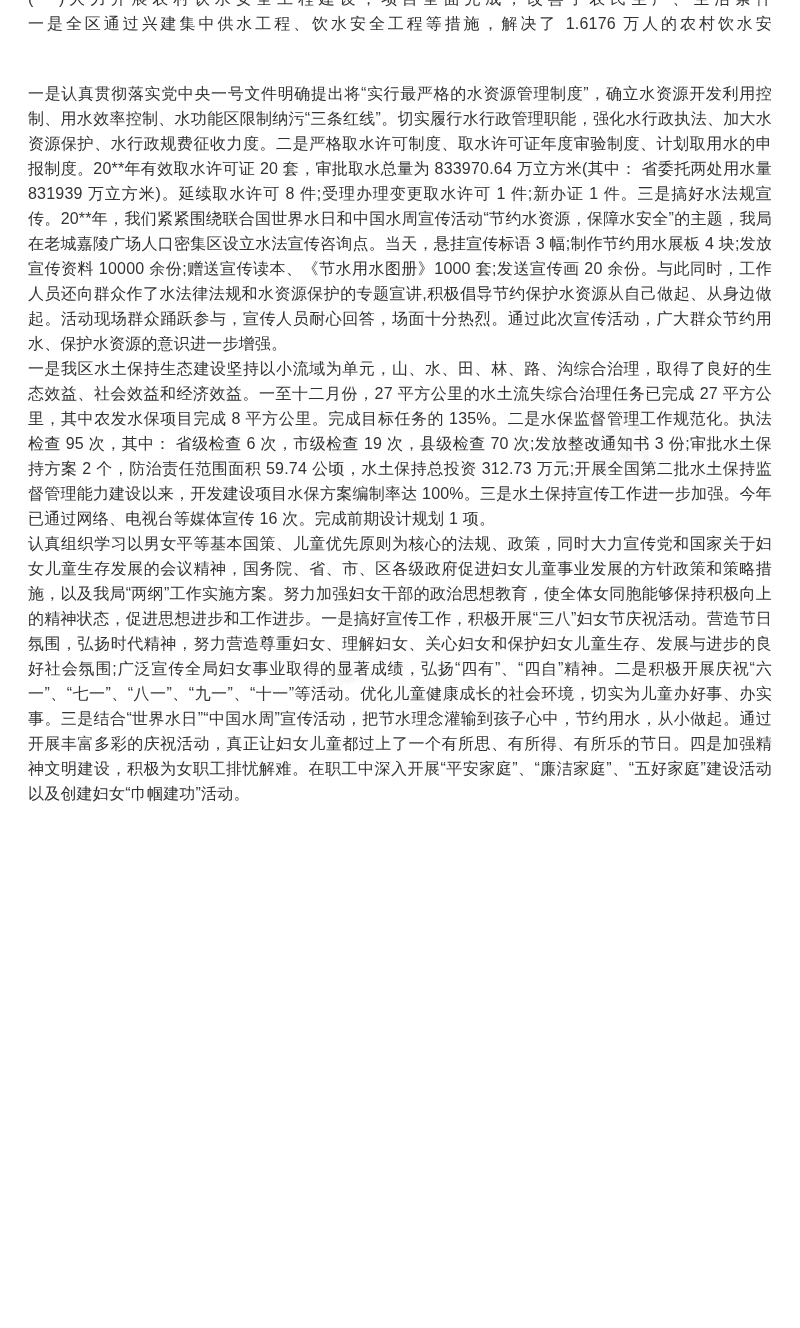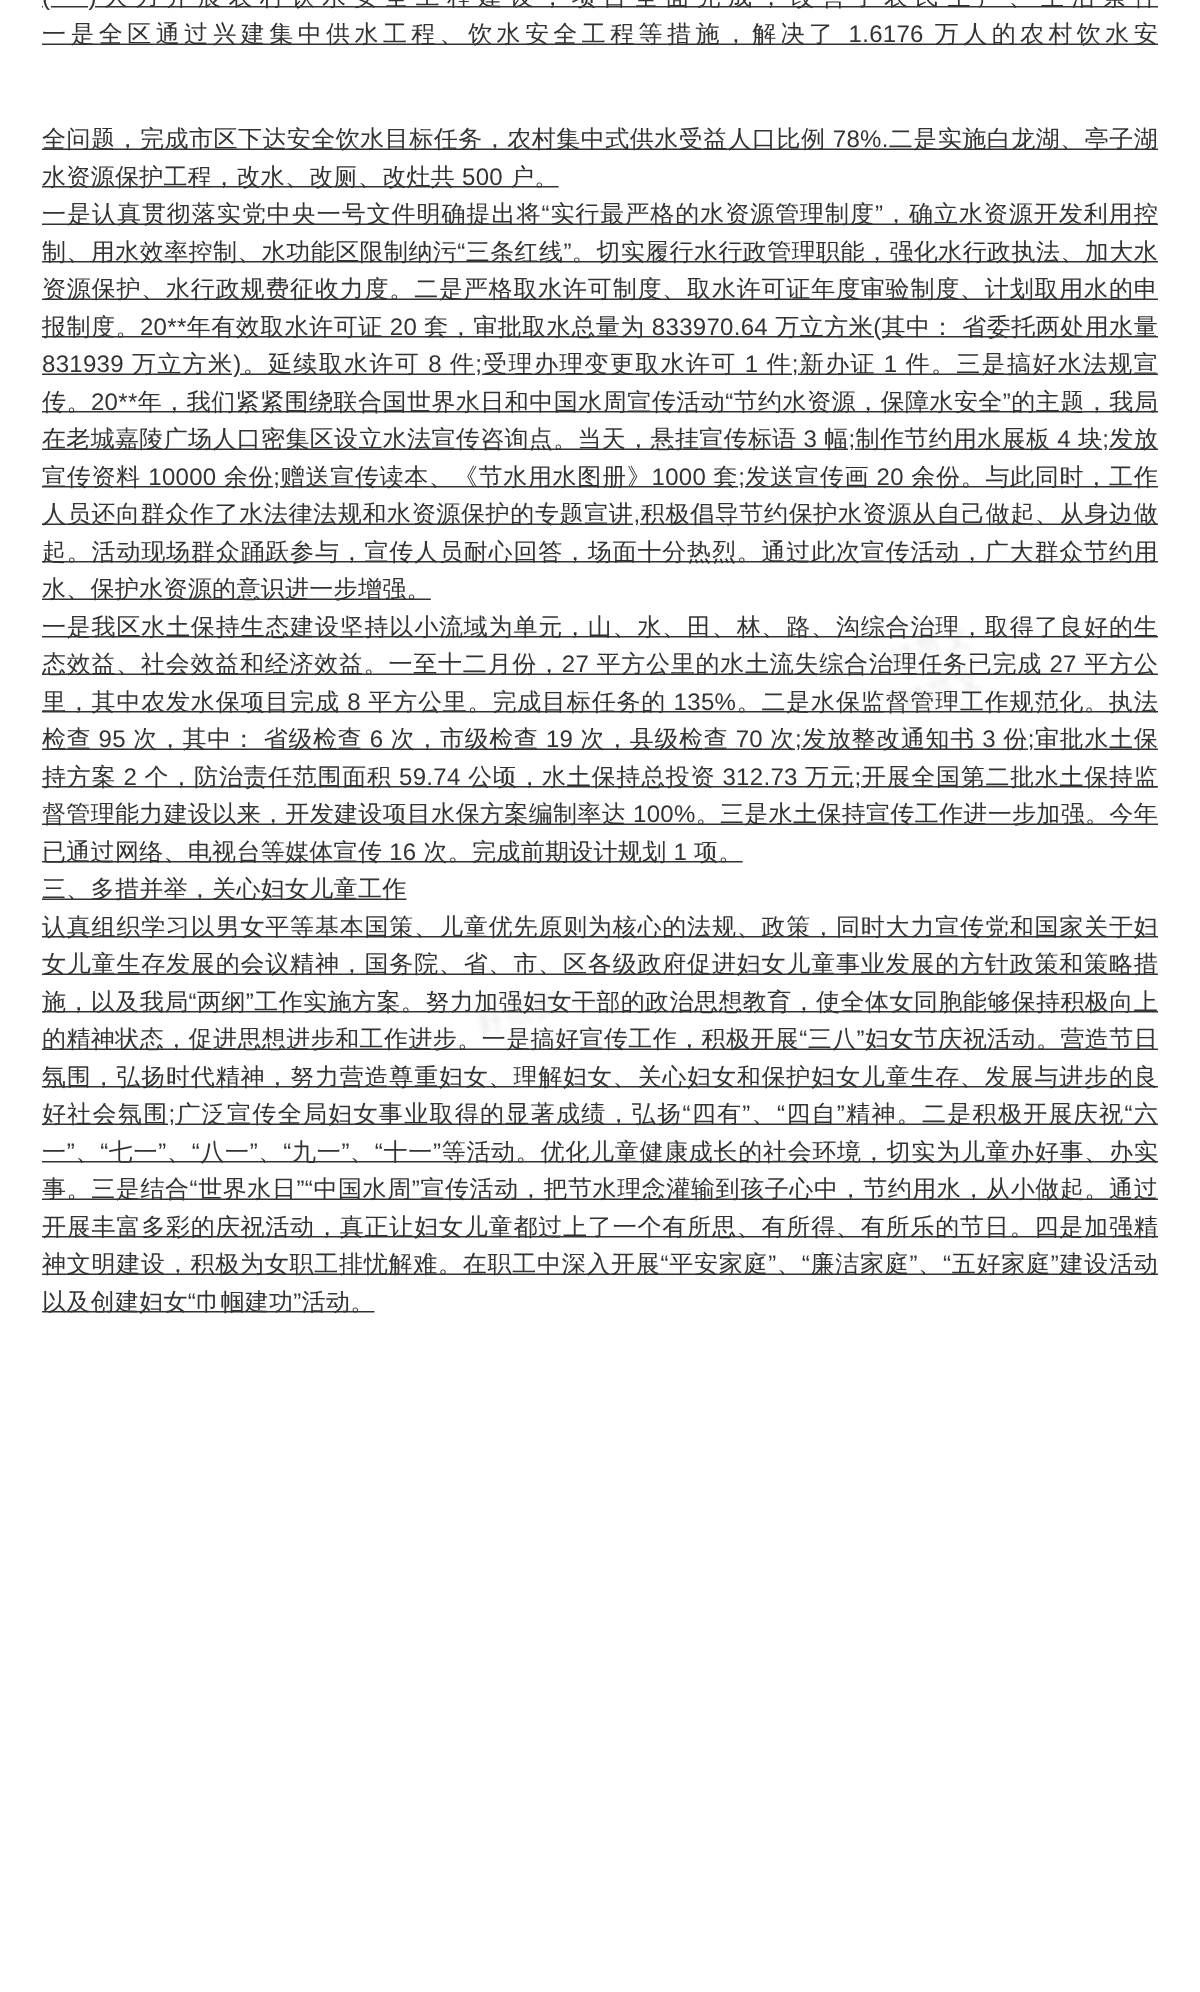"一是全区通过兴建集中供水工程、饮水安全工程等措施，解决了 1.6176" .text-flow p { text-decoration: underline -> none }
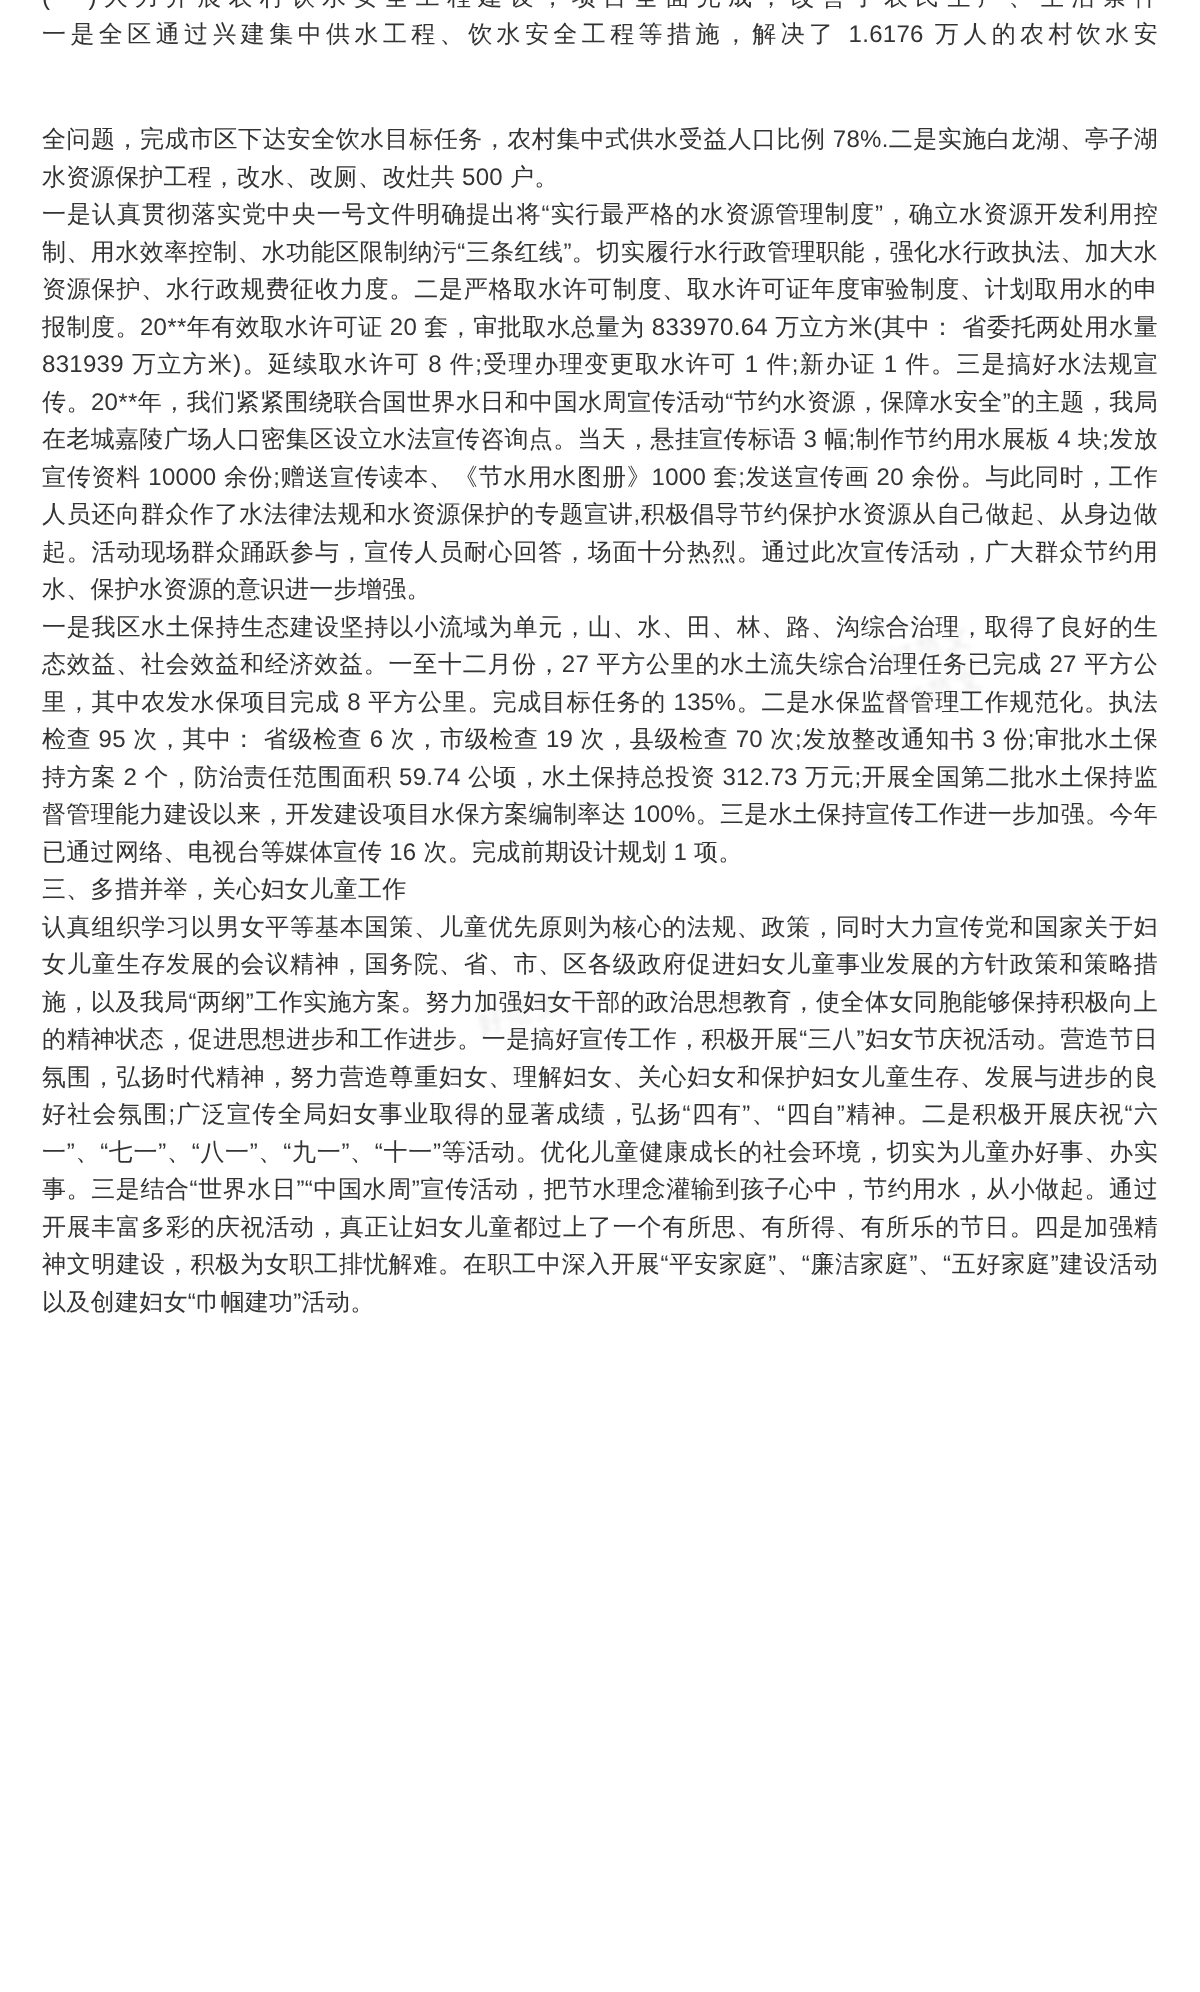"全问题，完成市区下达安全饮水目标任务，农村集中式供水受益人口比例" p { html: <p>全问题，完成市区下达安全饮水目标任务，农村集中式供水受益人口比例 78%.二是实施白龙湖、亭子湖水资源保护工程，改水、改厕、改灶共 500 户。</p> -> none }
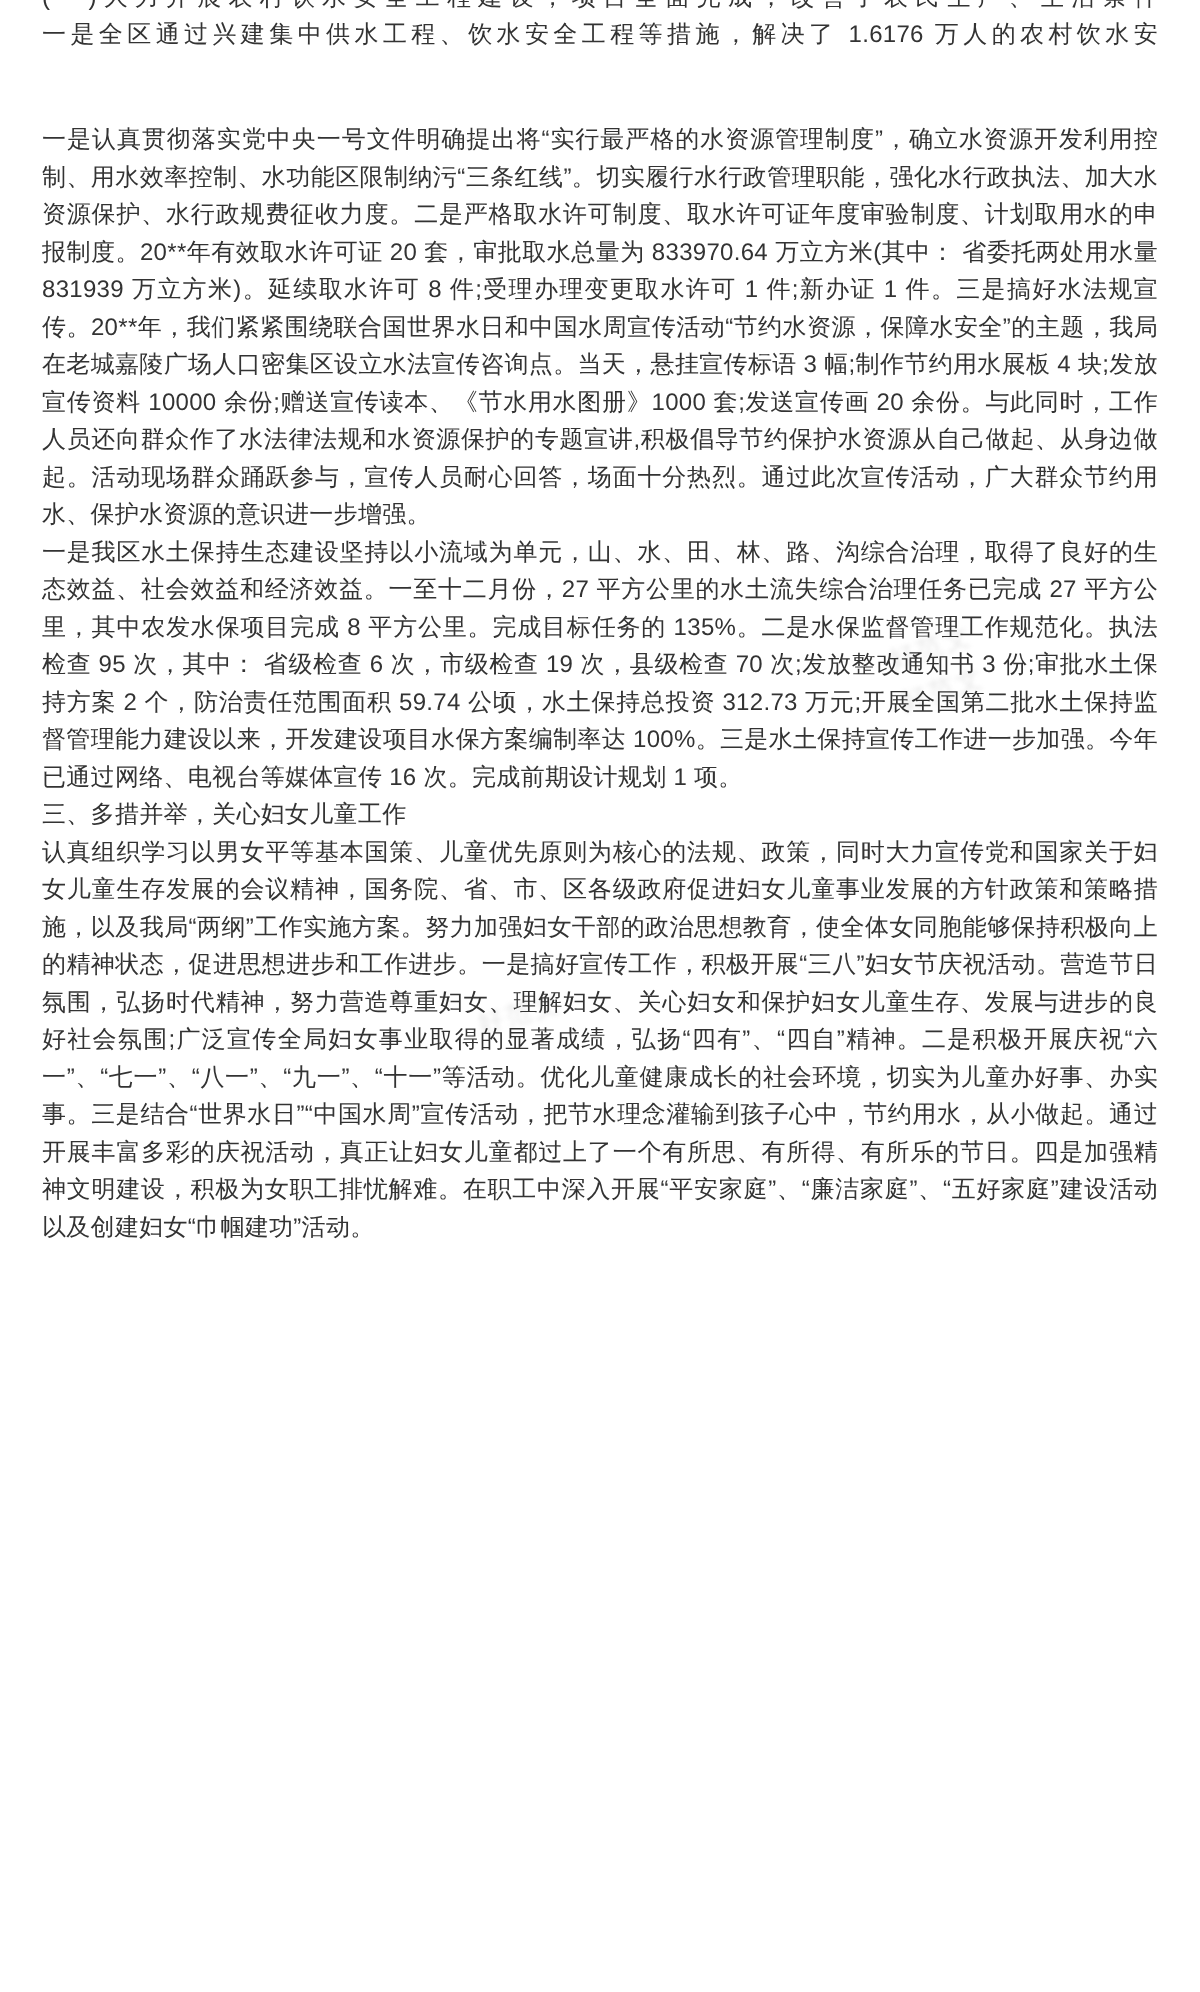"三、多措并举，关心妇女儿童工作" p { html: <p>三、多措并举，关心妇女儿童工作</p> -> none }
